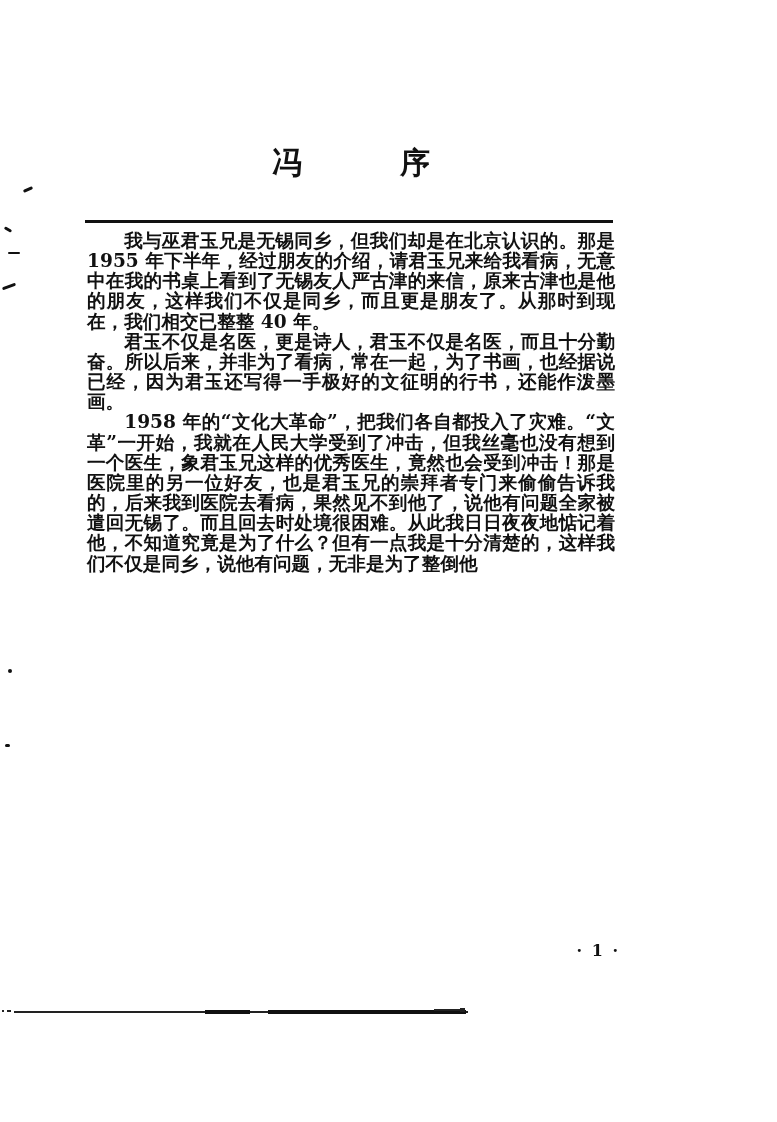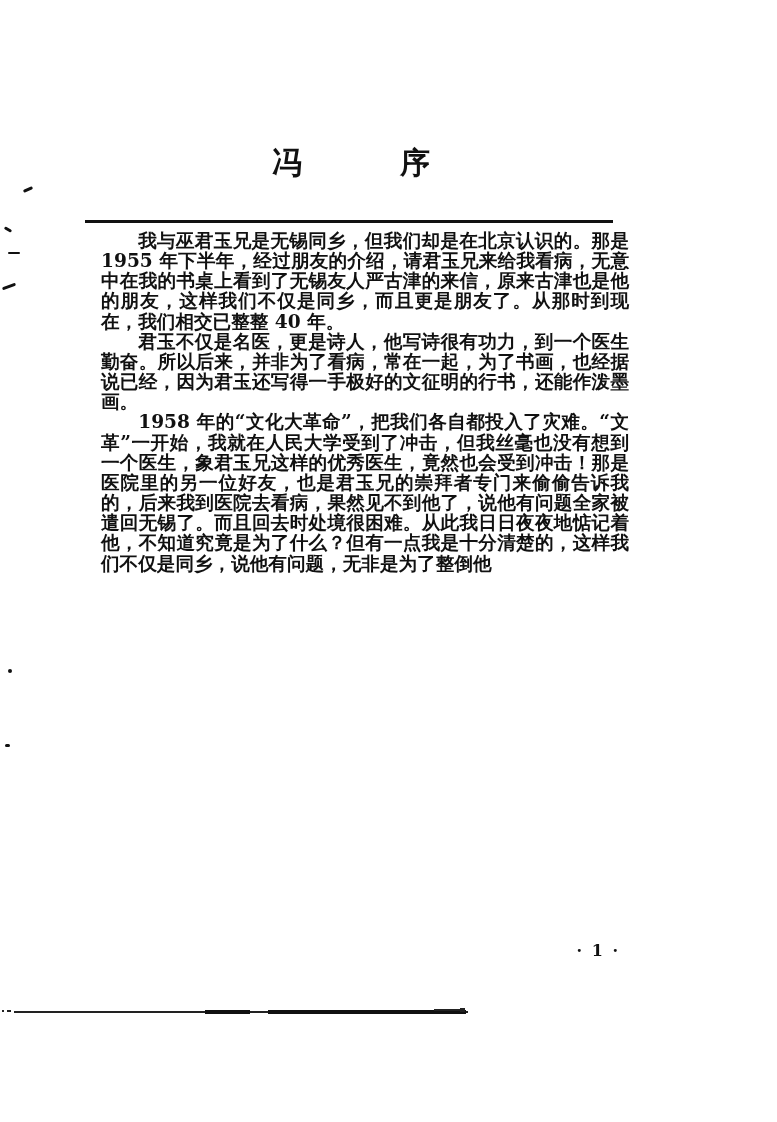"我与巫君玉兄是无锡同乡，但我们却是在北京认识的。那是 1955" .body-text { left: 101px -> 87px }
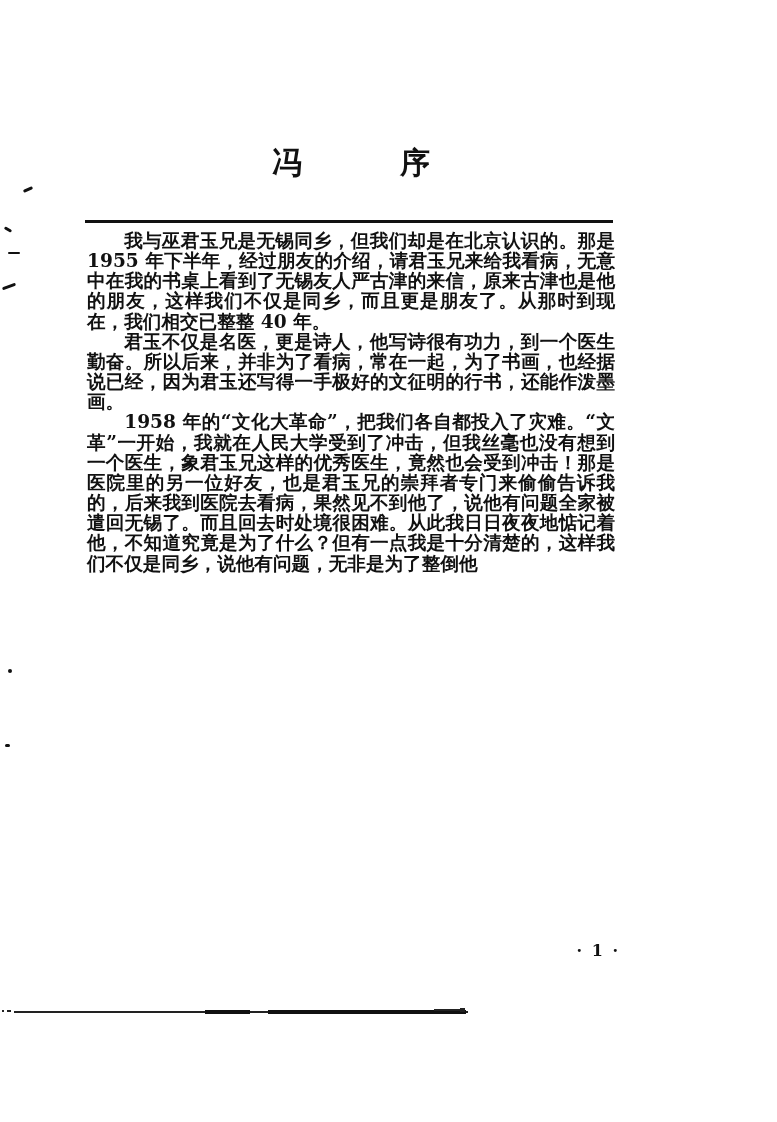"君玉不仅是名医，更是诗人，他写诗很有功力，到一个医生" span { text: 他写诗很有功力，到一个医生 -> 君玉不仅是名医，而且十分 }
